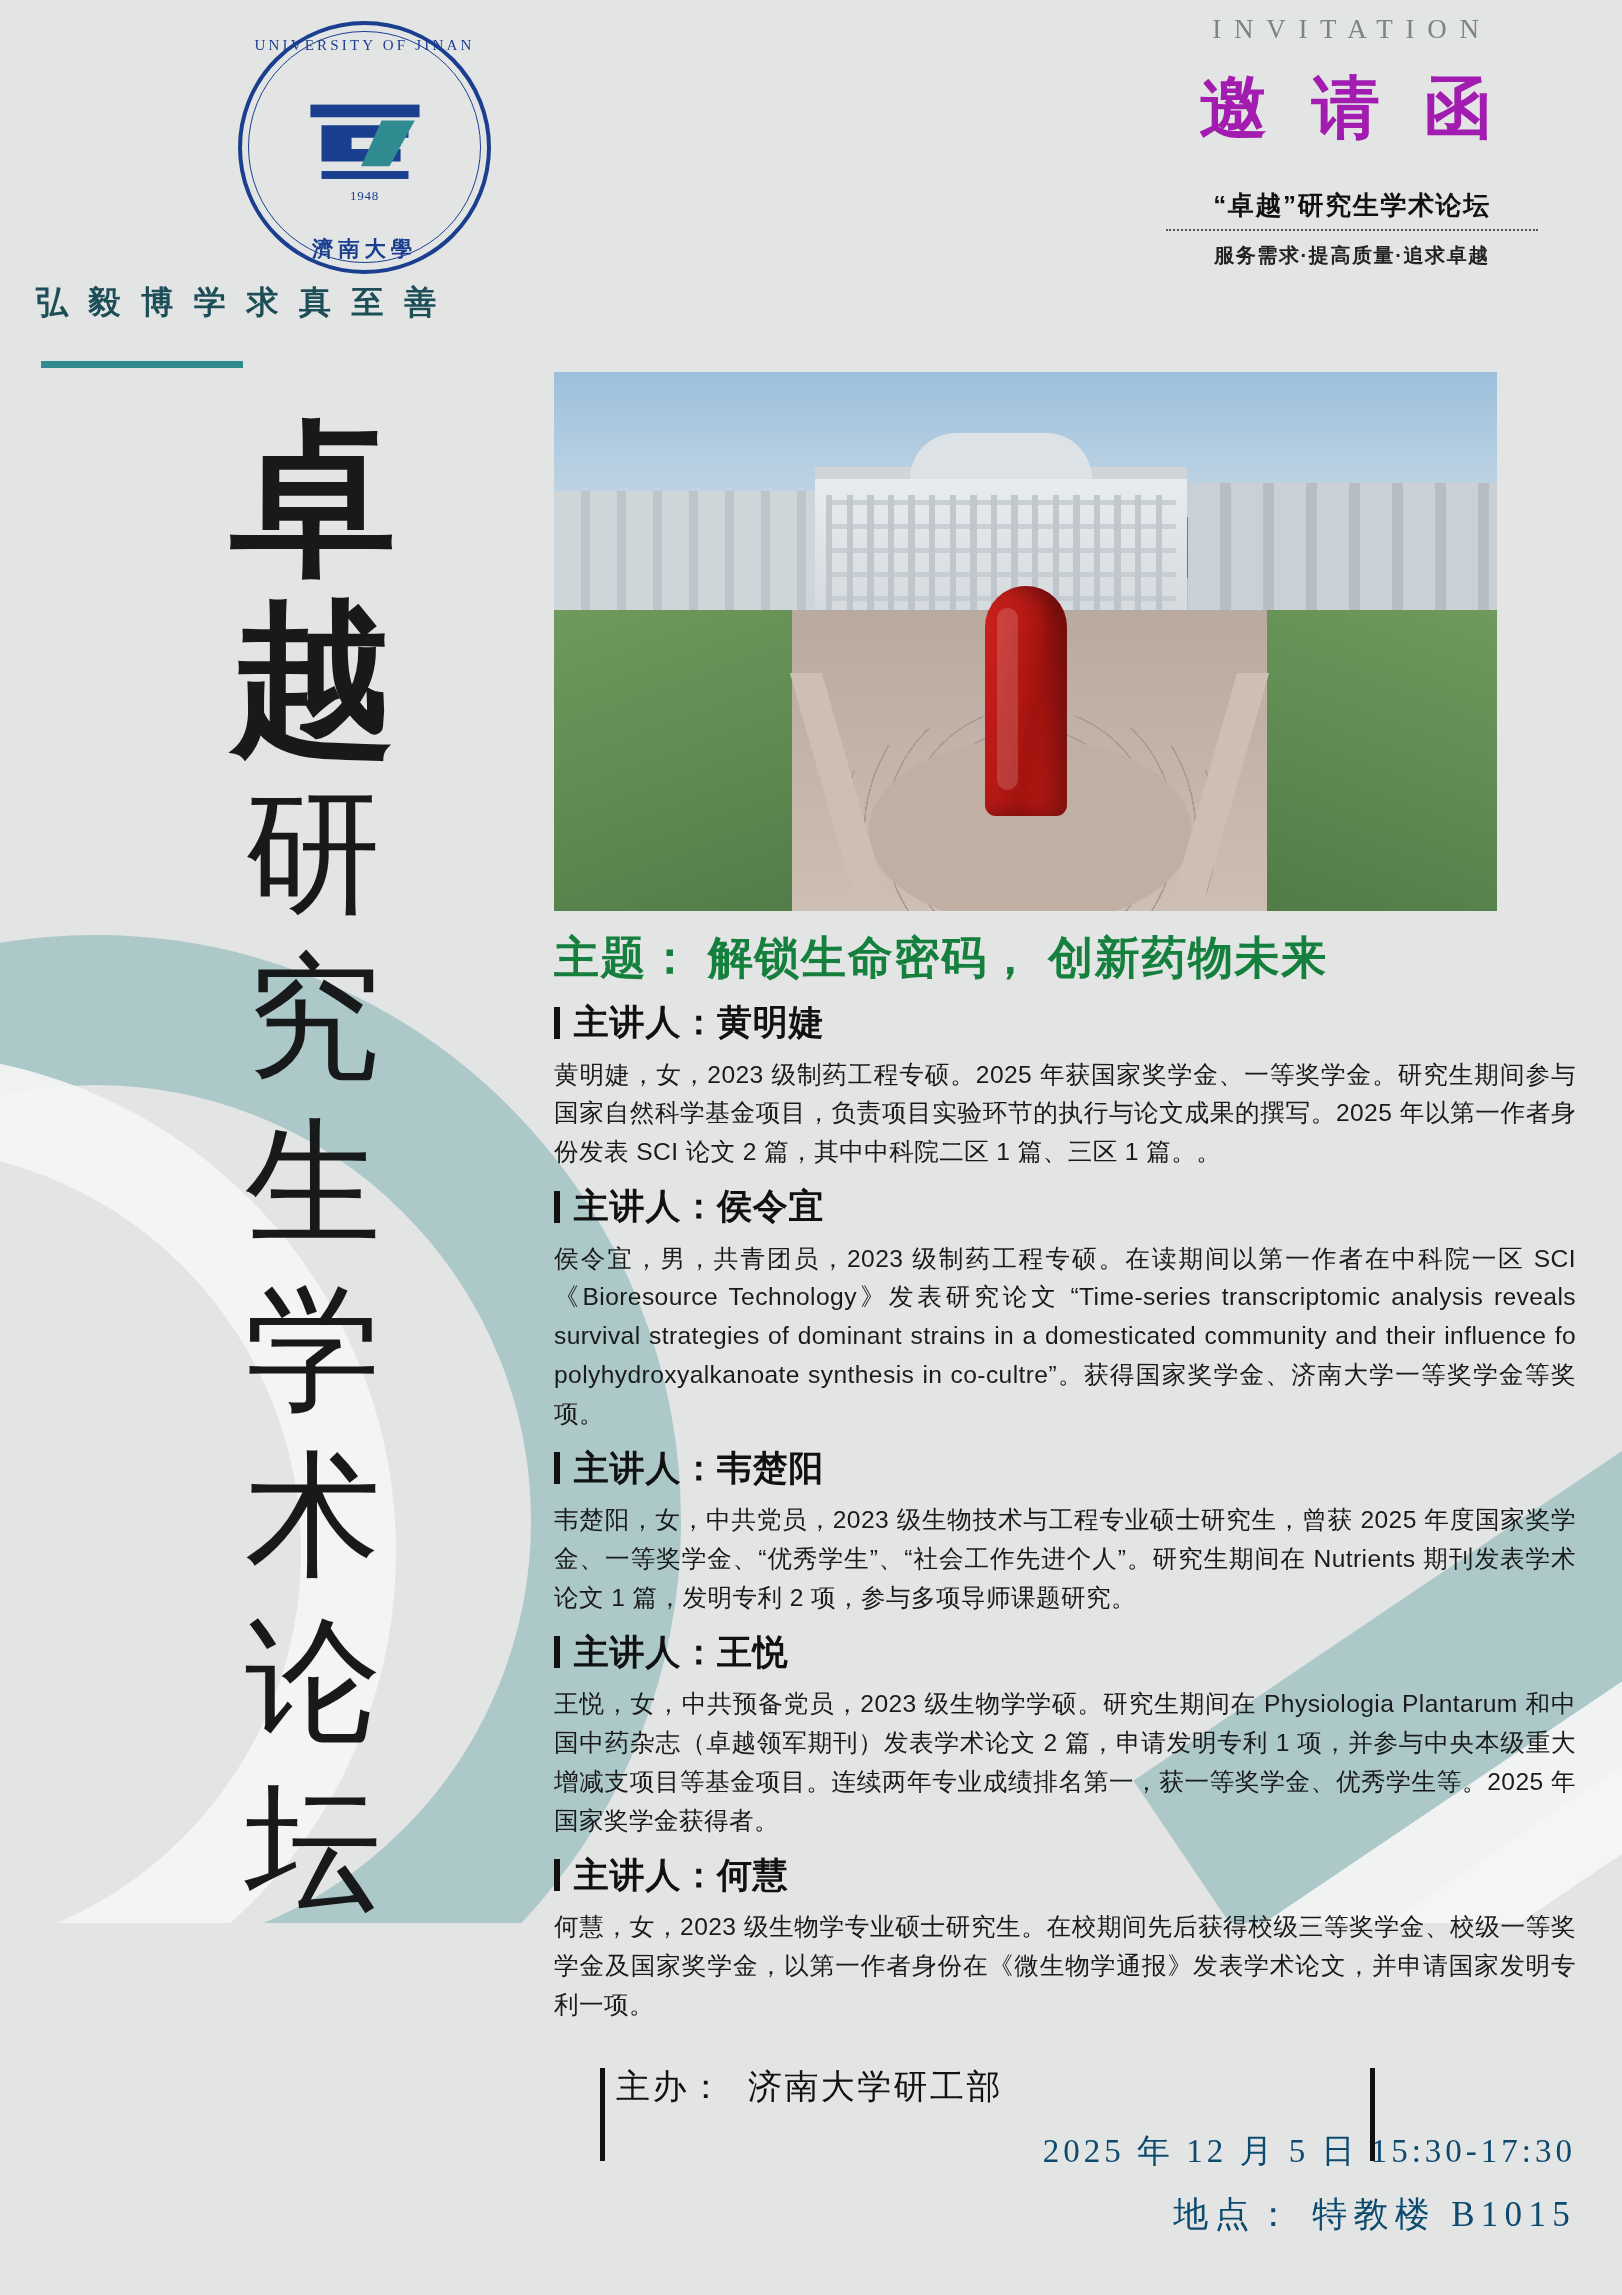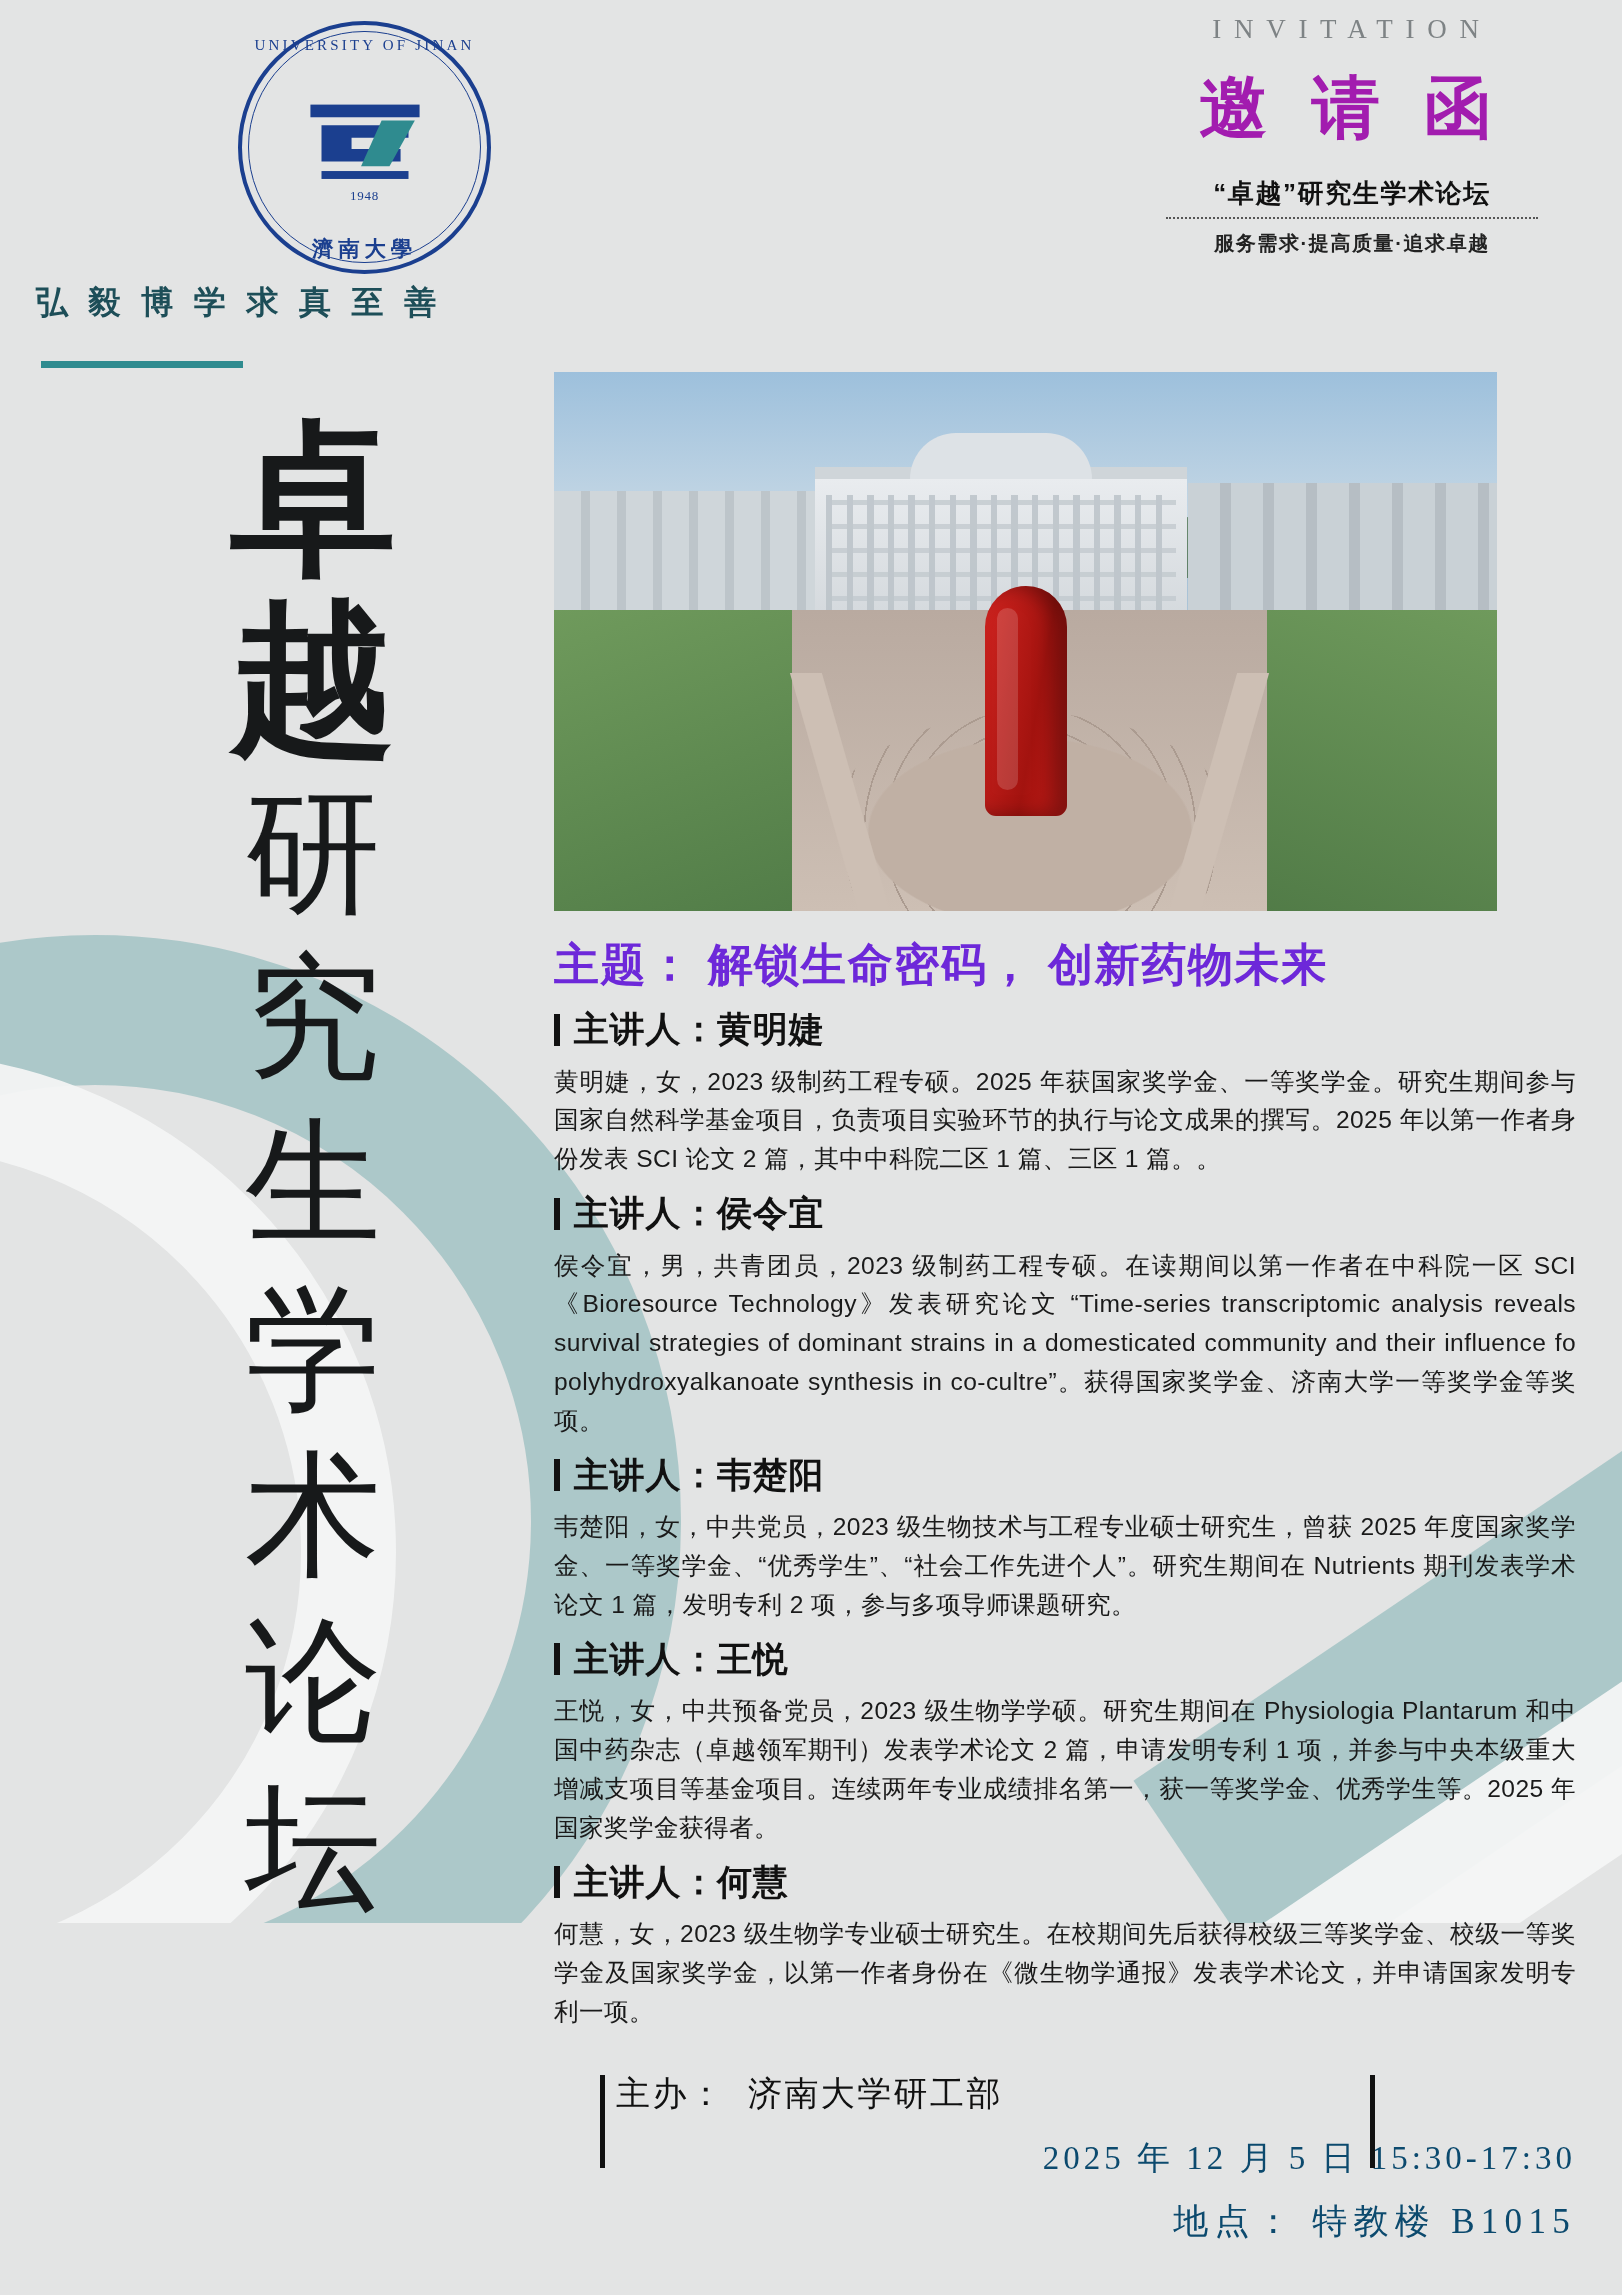"“卓越”研究生学术论坛" .forum-name { margin-top: 22px -> 34px }
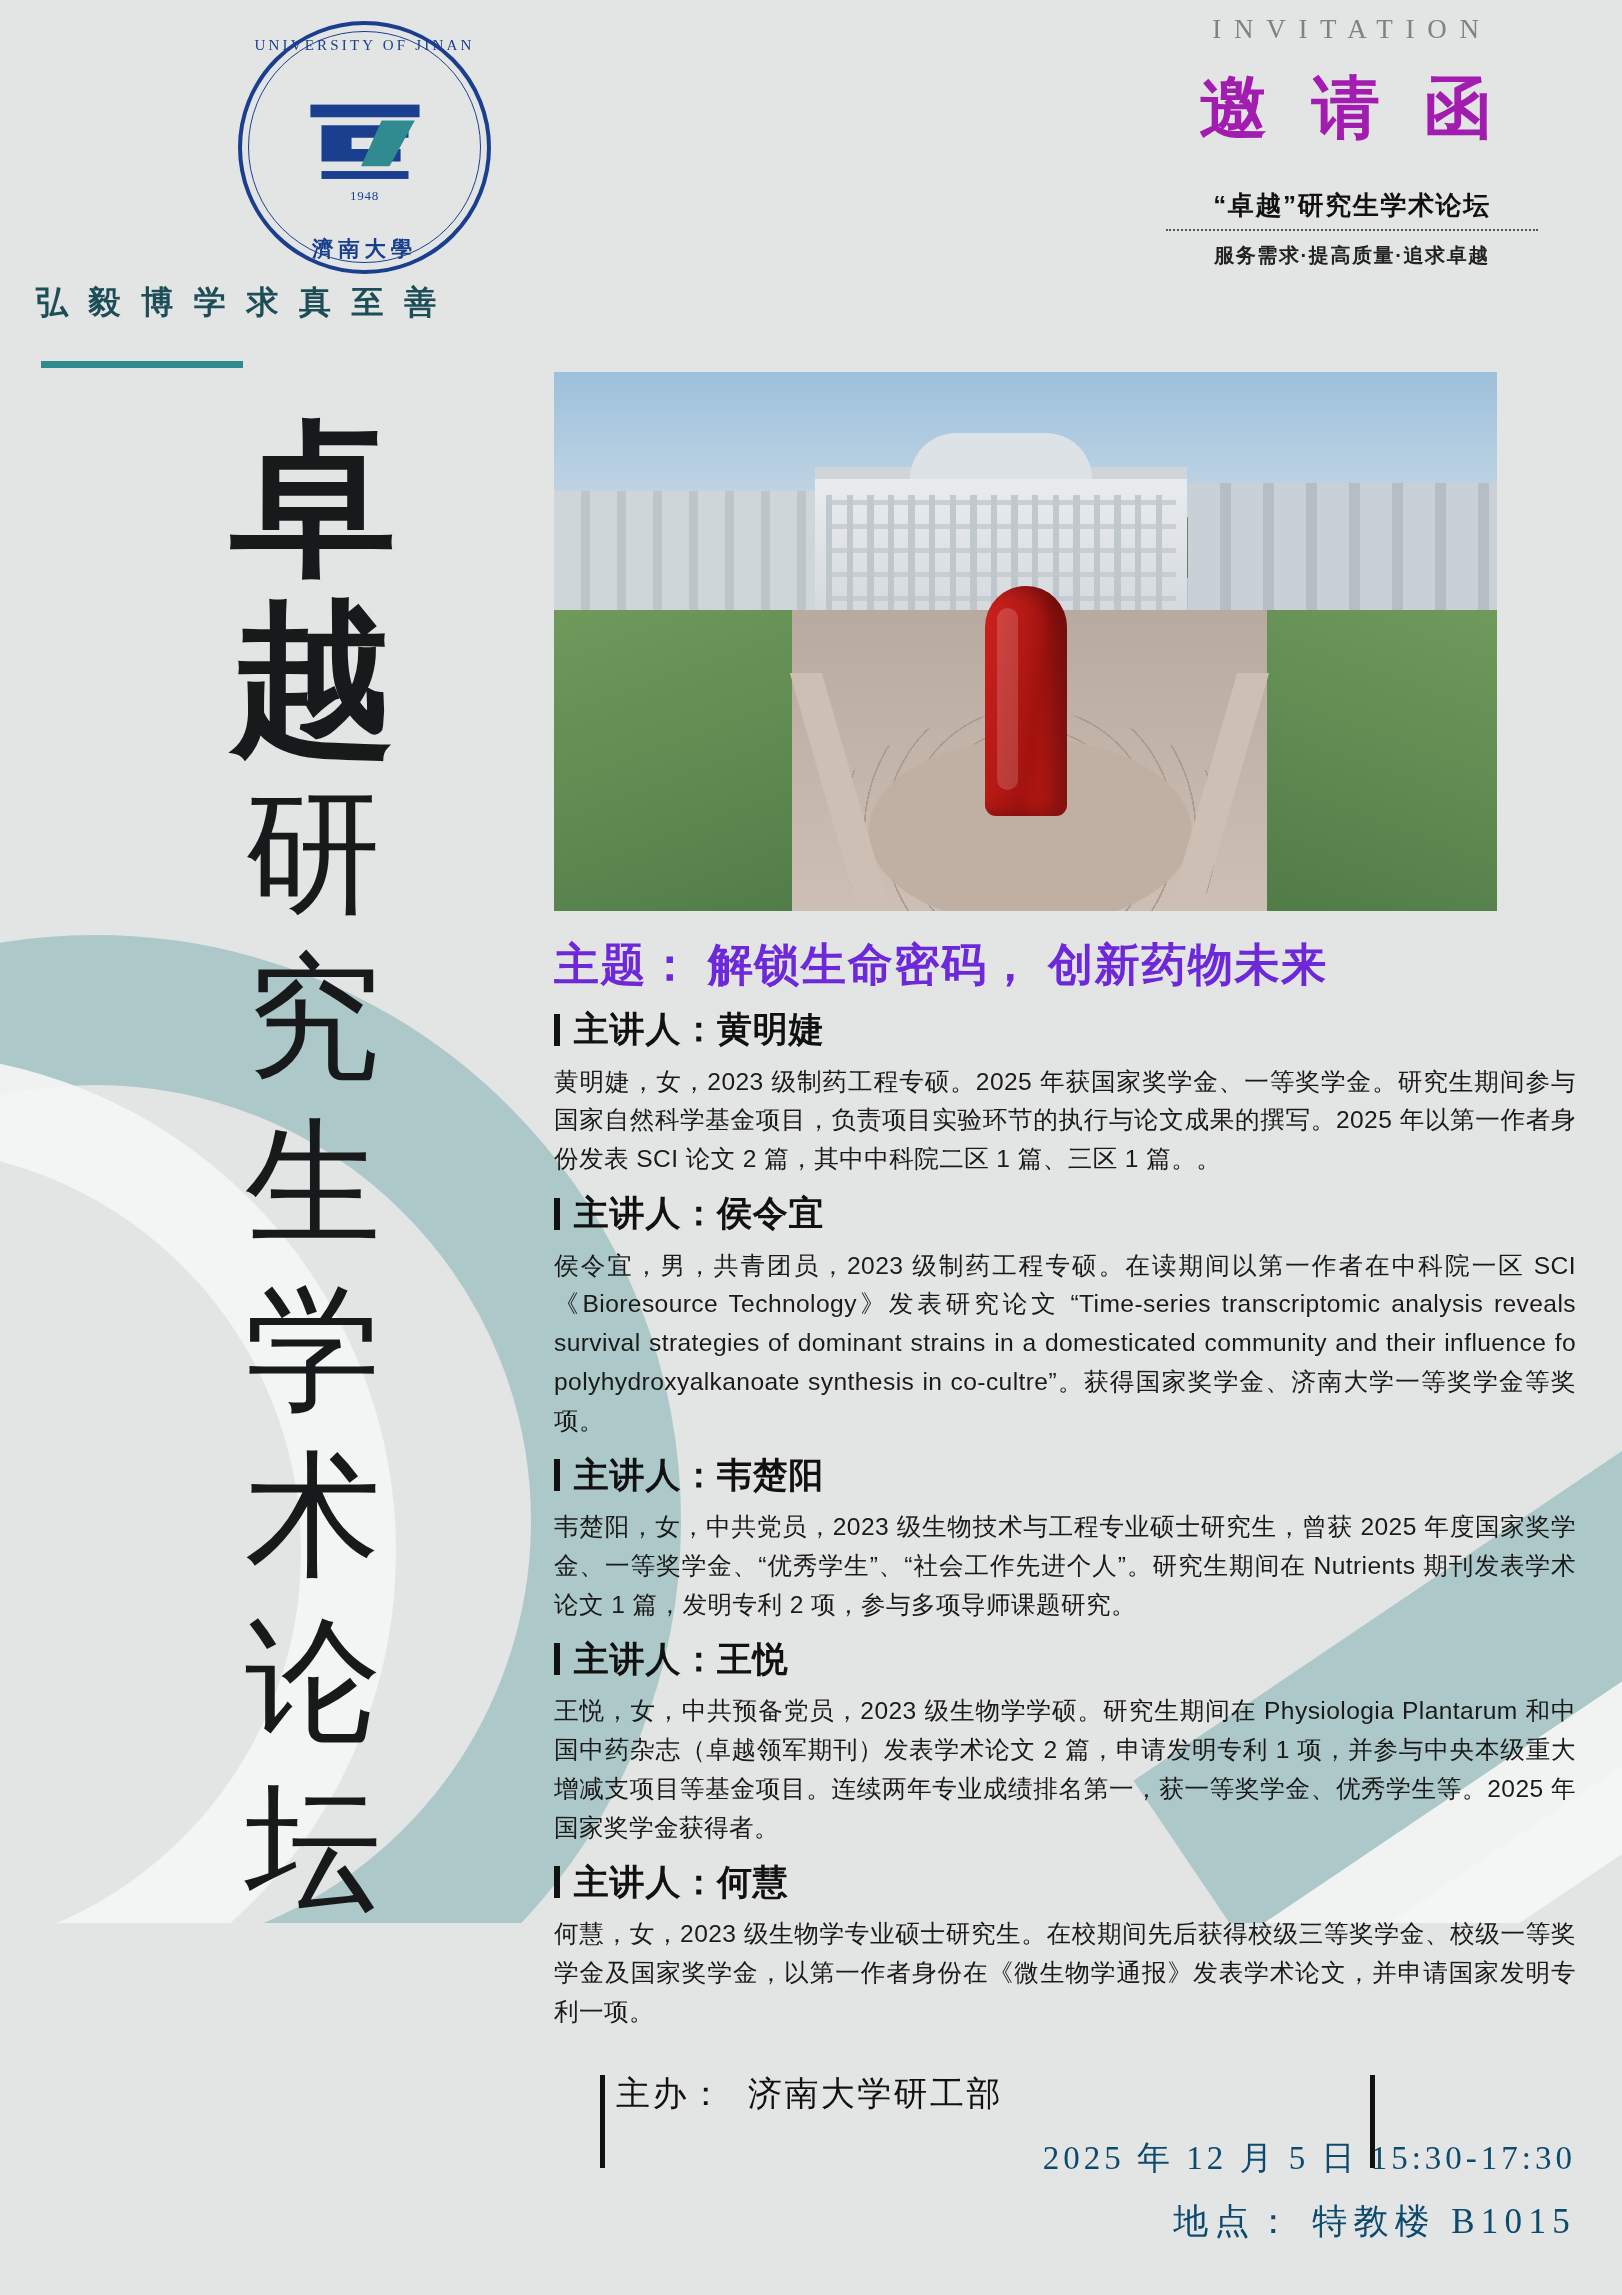"主题： 解锁生命密码， 创新药物未来" #topic { color: #6d28d9 -> #15803d; margin-top: 24px -> 17px }
